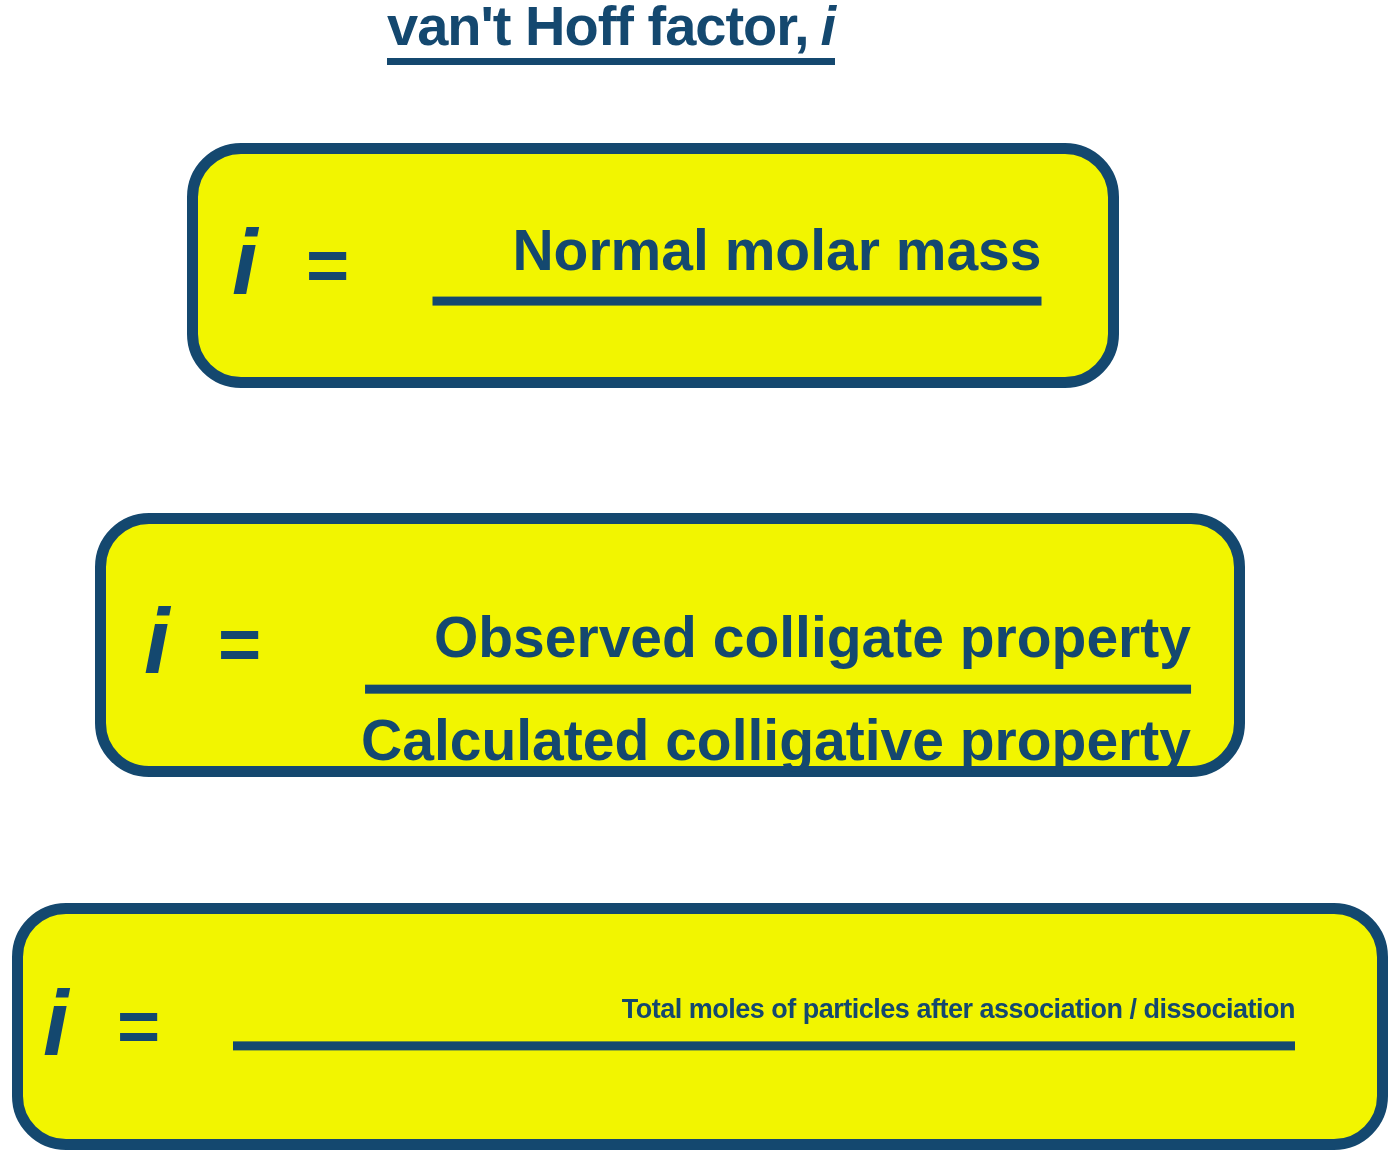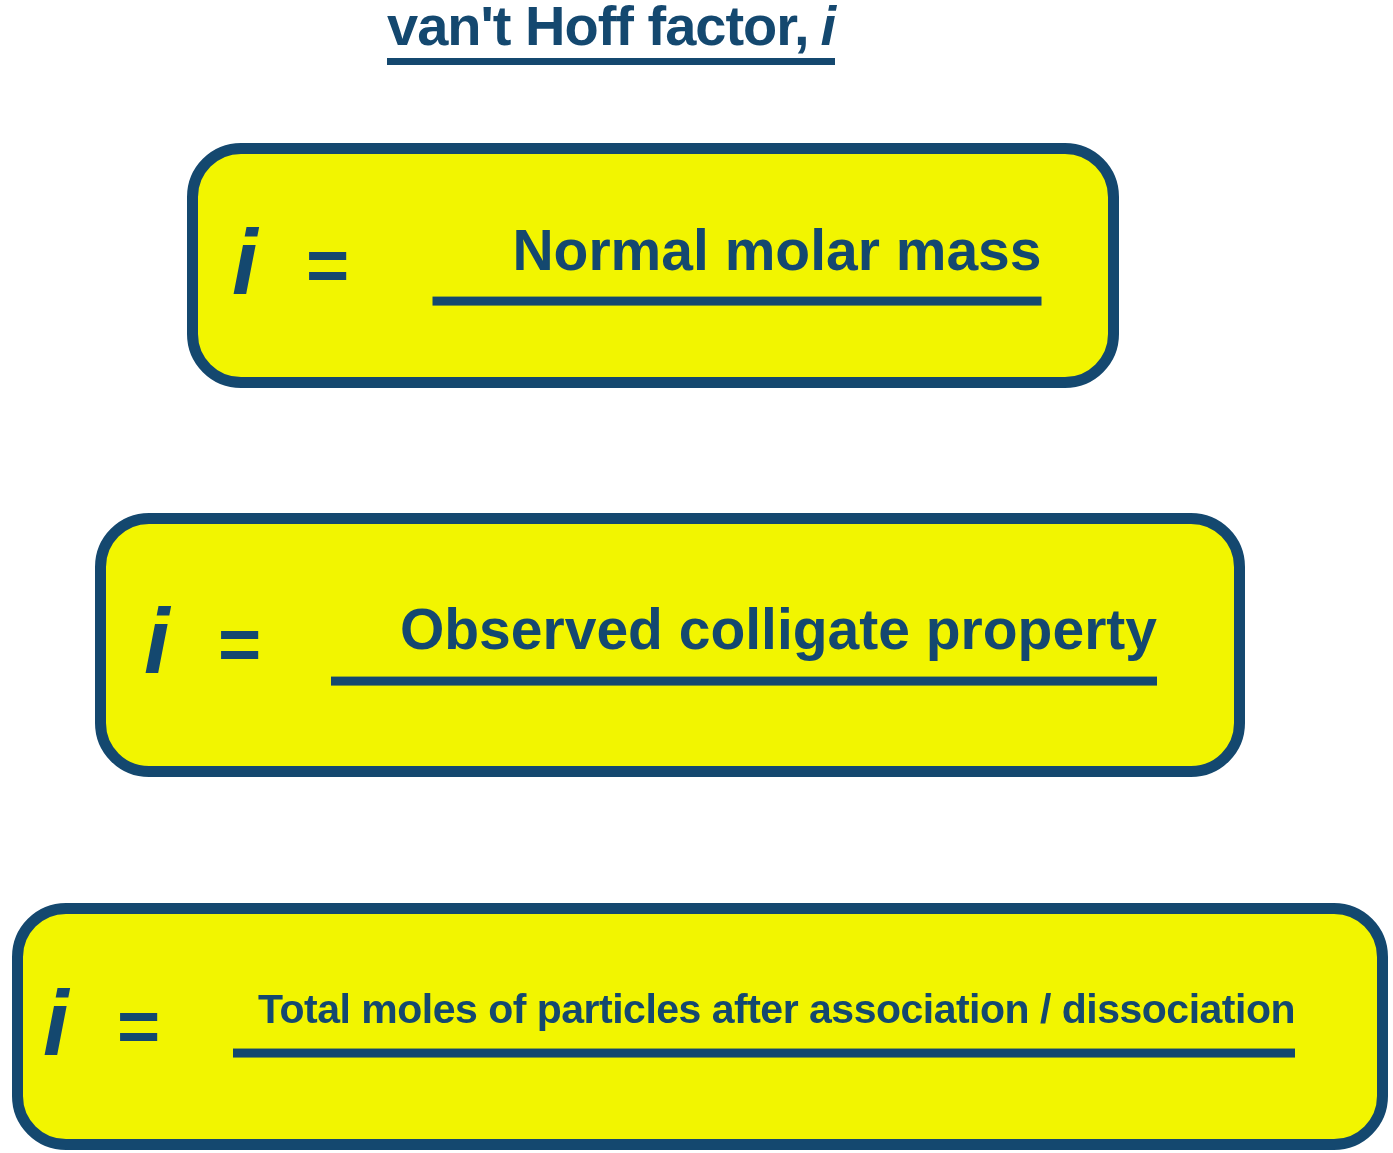"Observed colligate property" .box2 .fraction { left: 638px -> 670px; margin-top: none -> 44px }
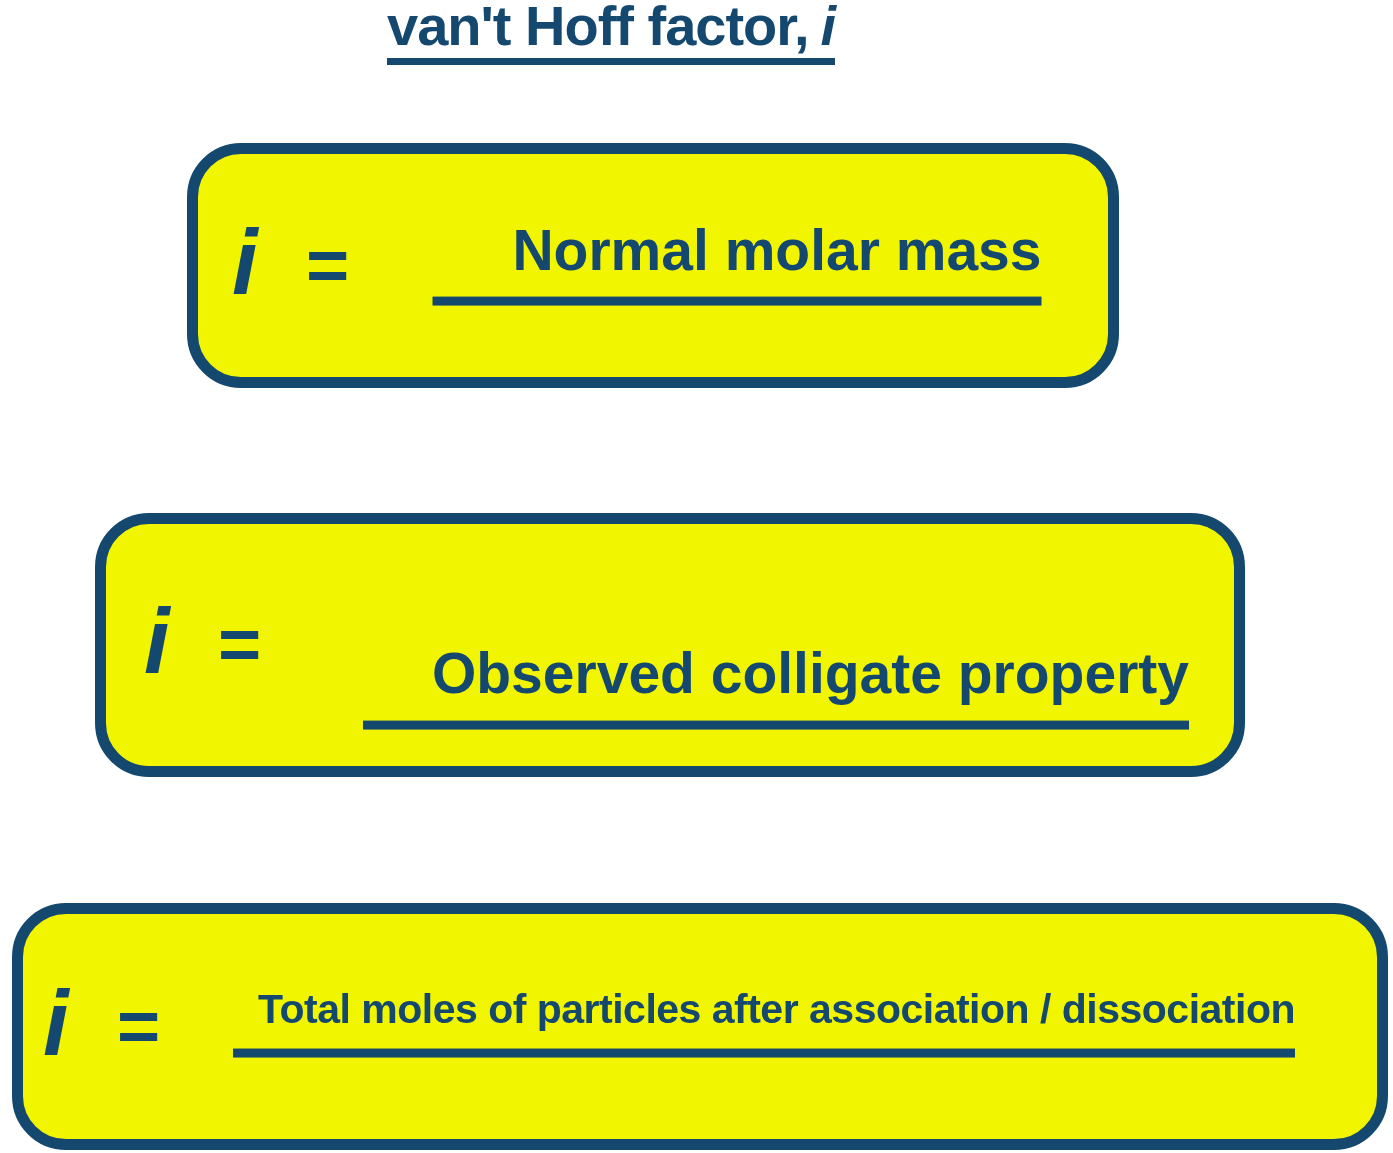"Calculated colligative property" div.den { html: none -> <div>Calculated colligative property</div> }
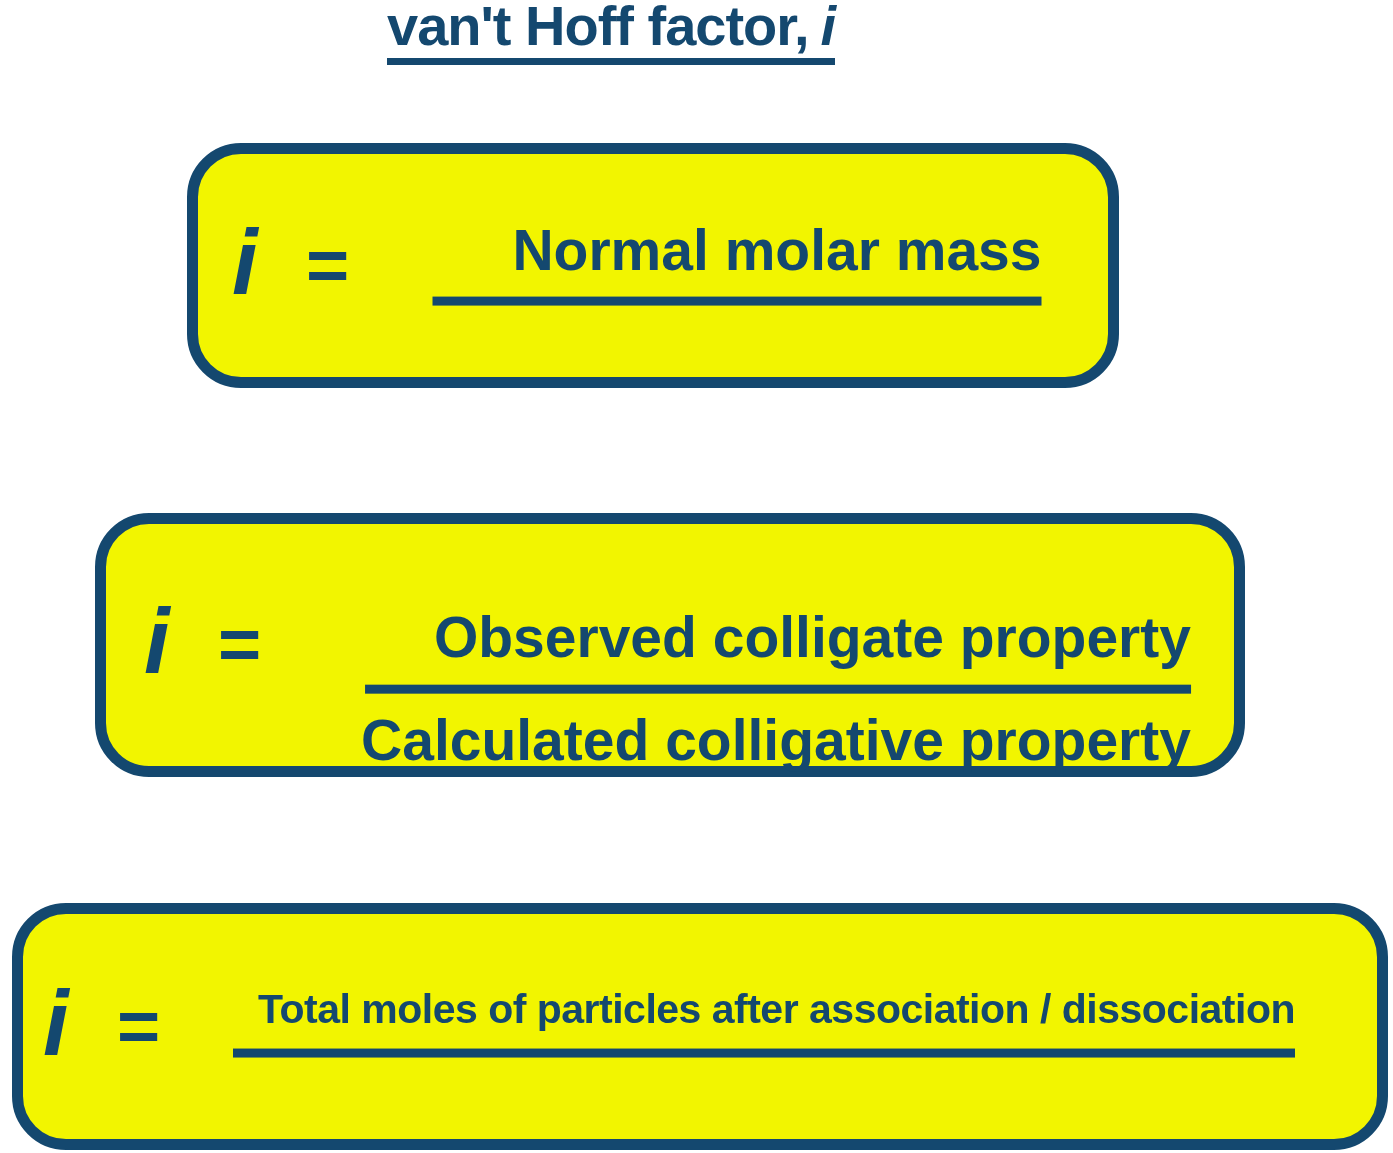"Total moles of particles after" .box3 .fraction { font-size: 41px -> 27px }
